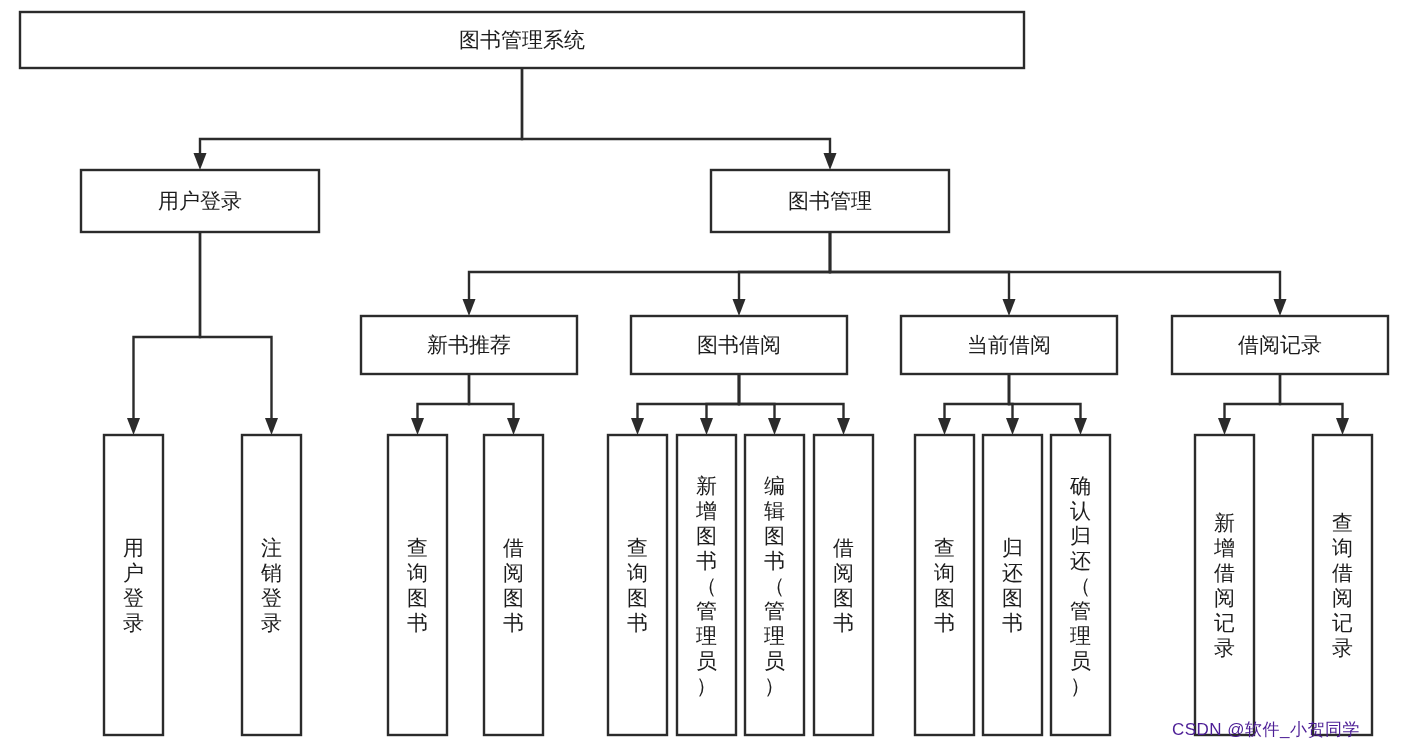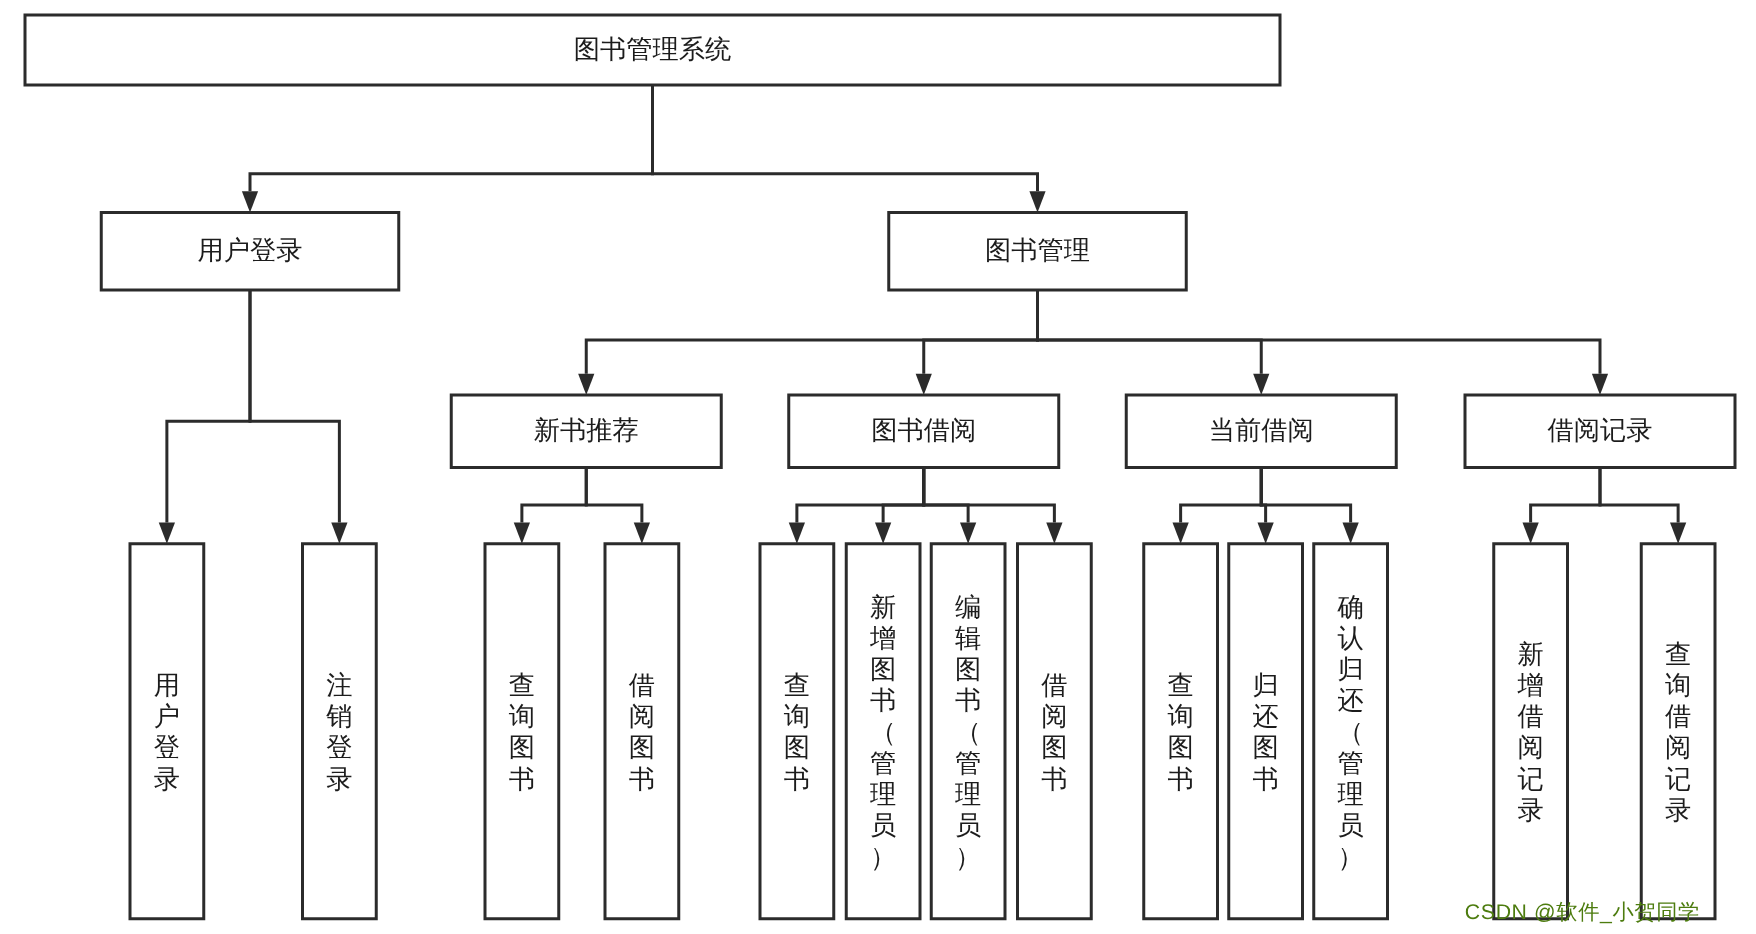"CSDN @软件_小贺同学" .watermark { color: #4d7c0f -> #4c1d95 }
